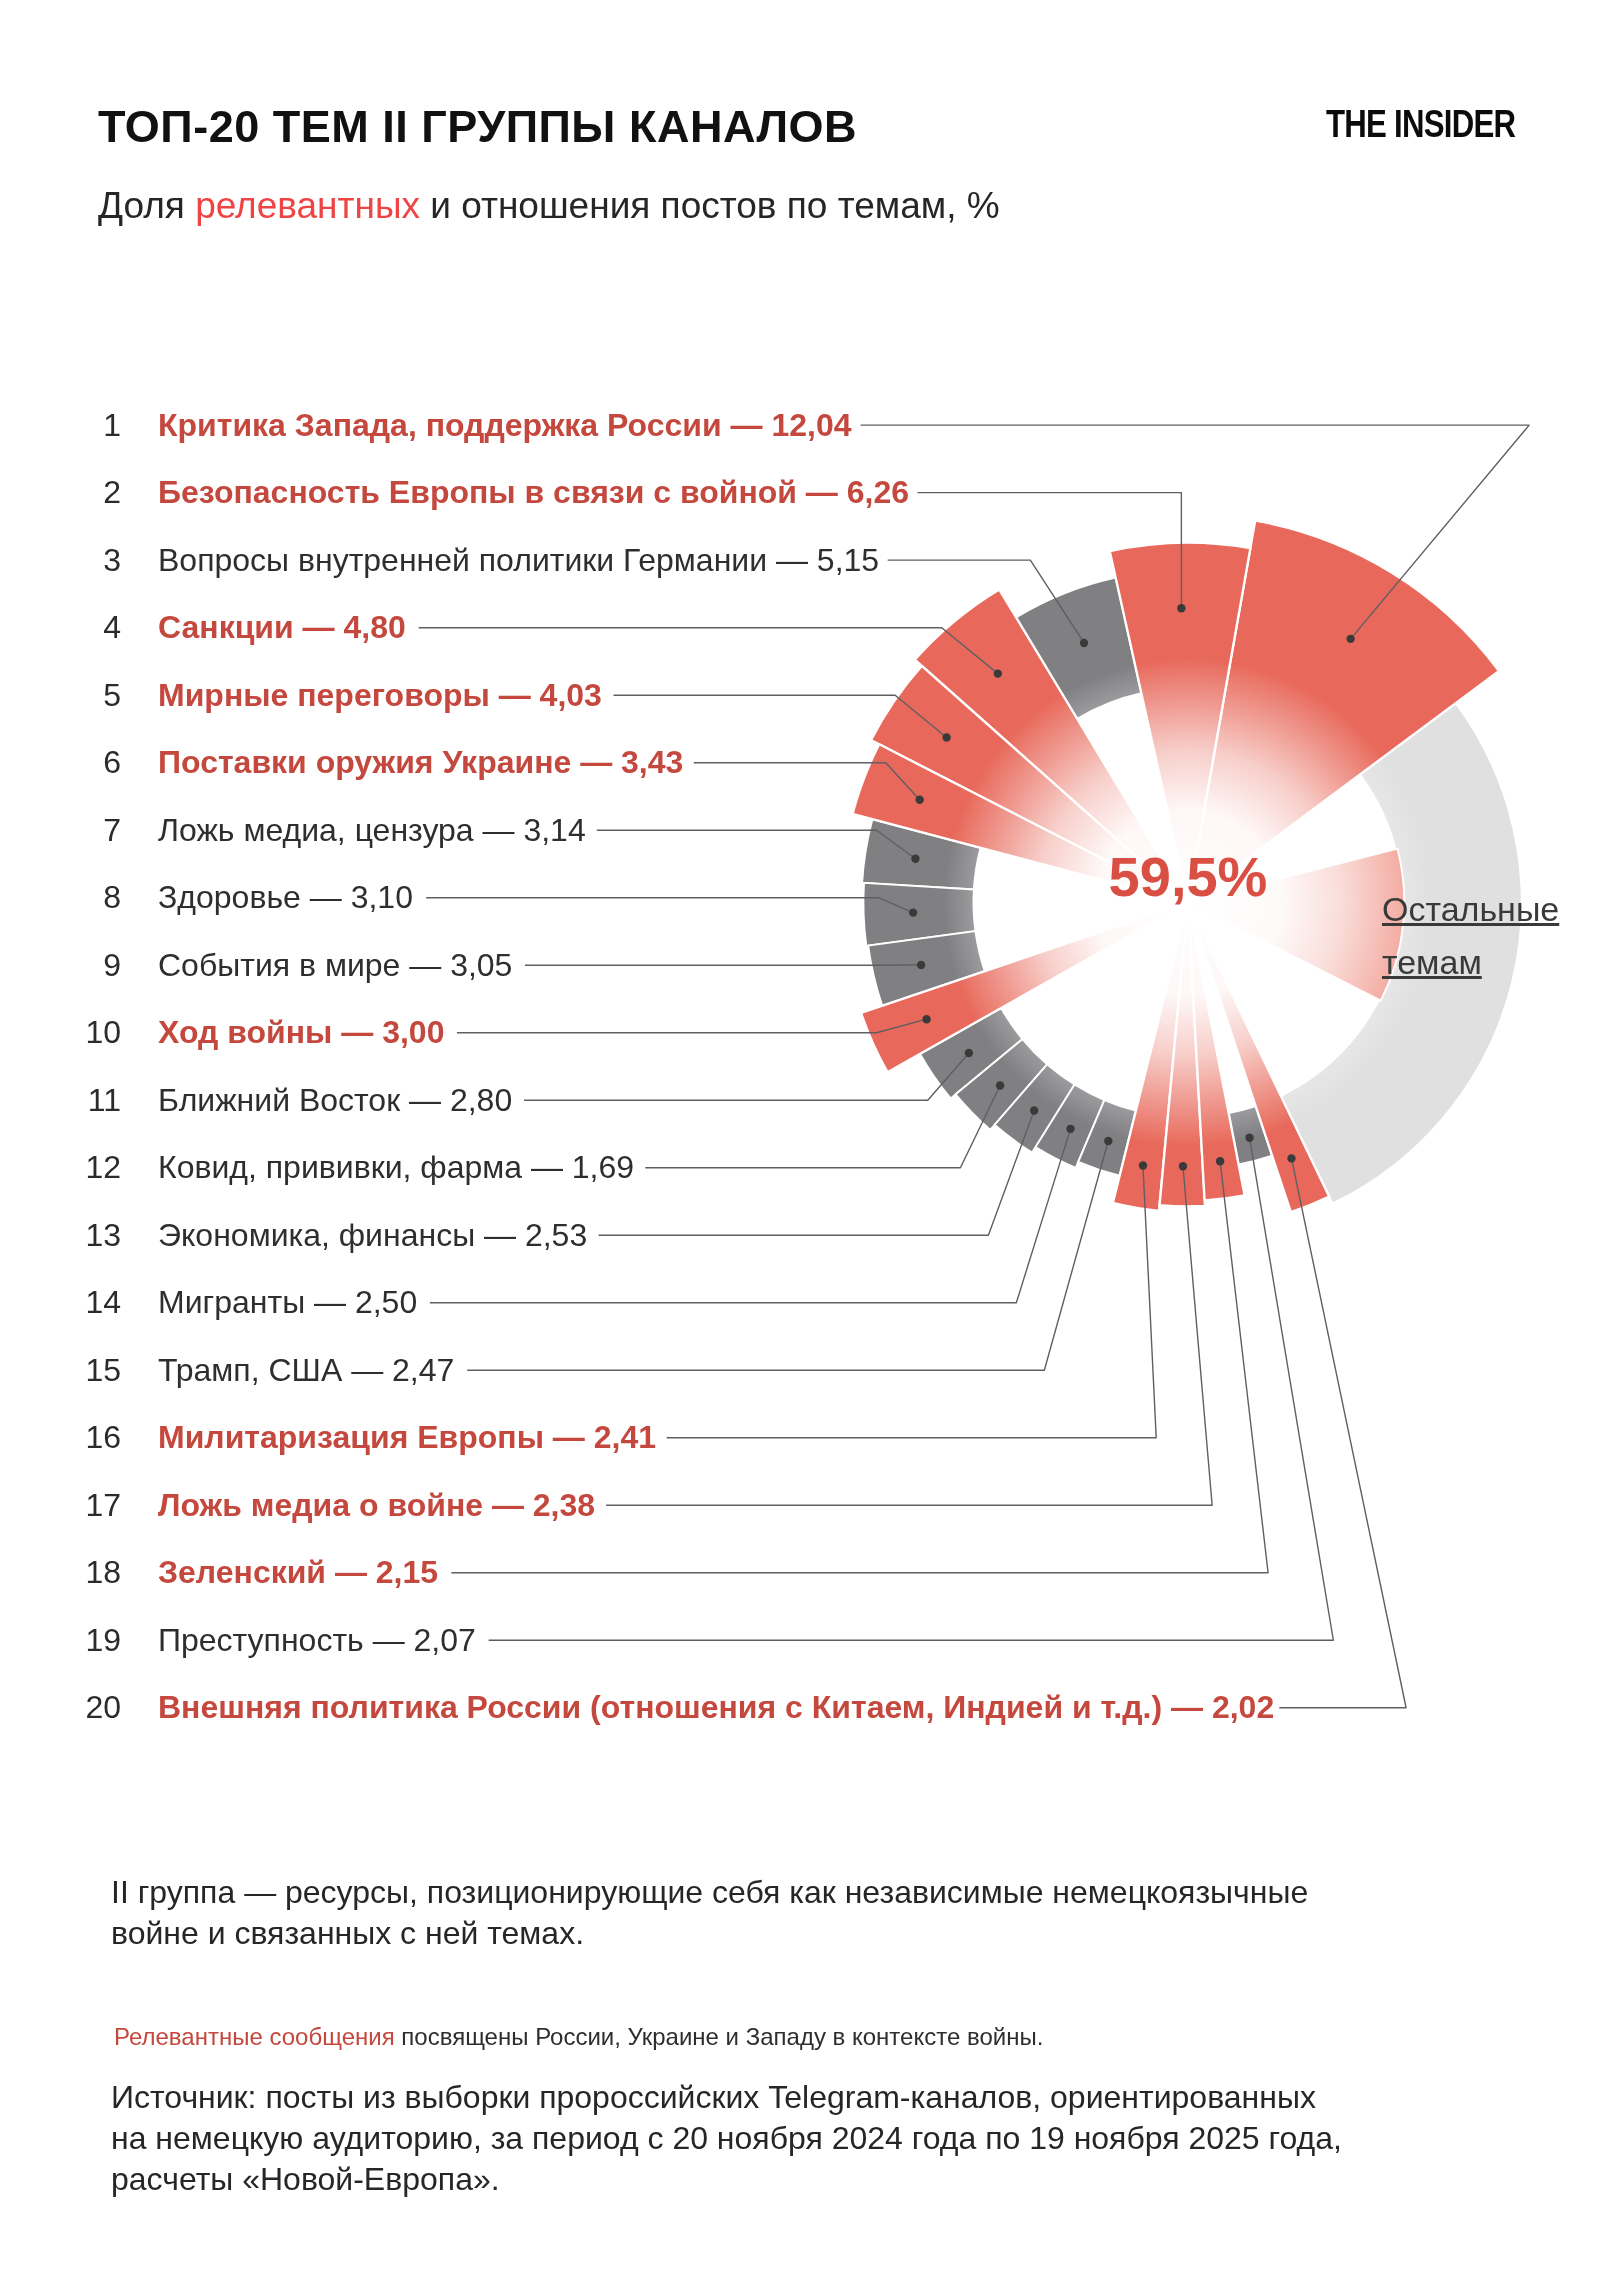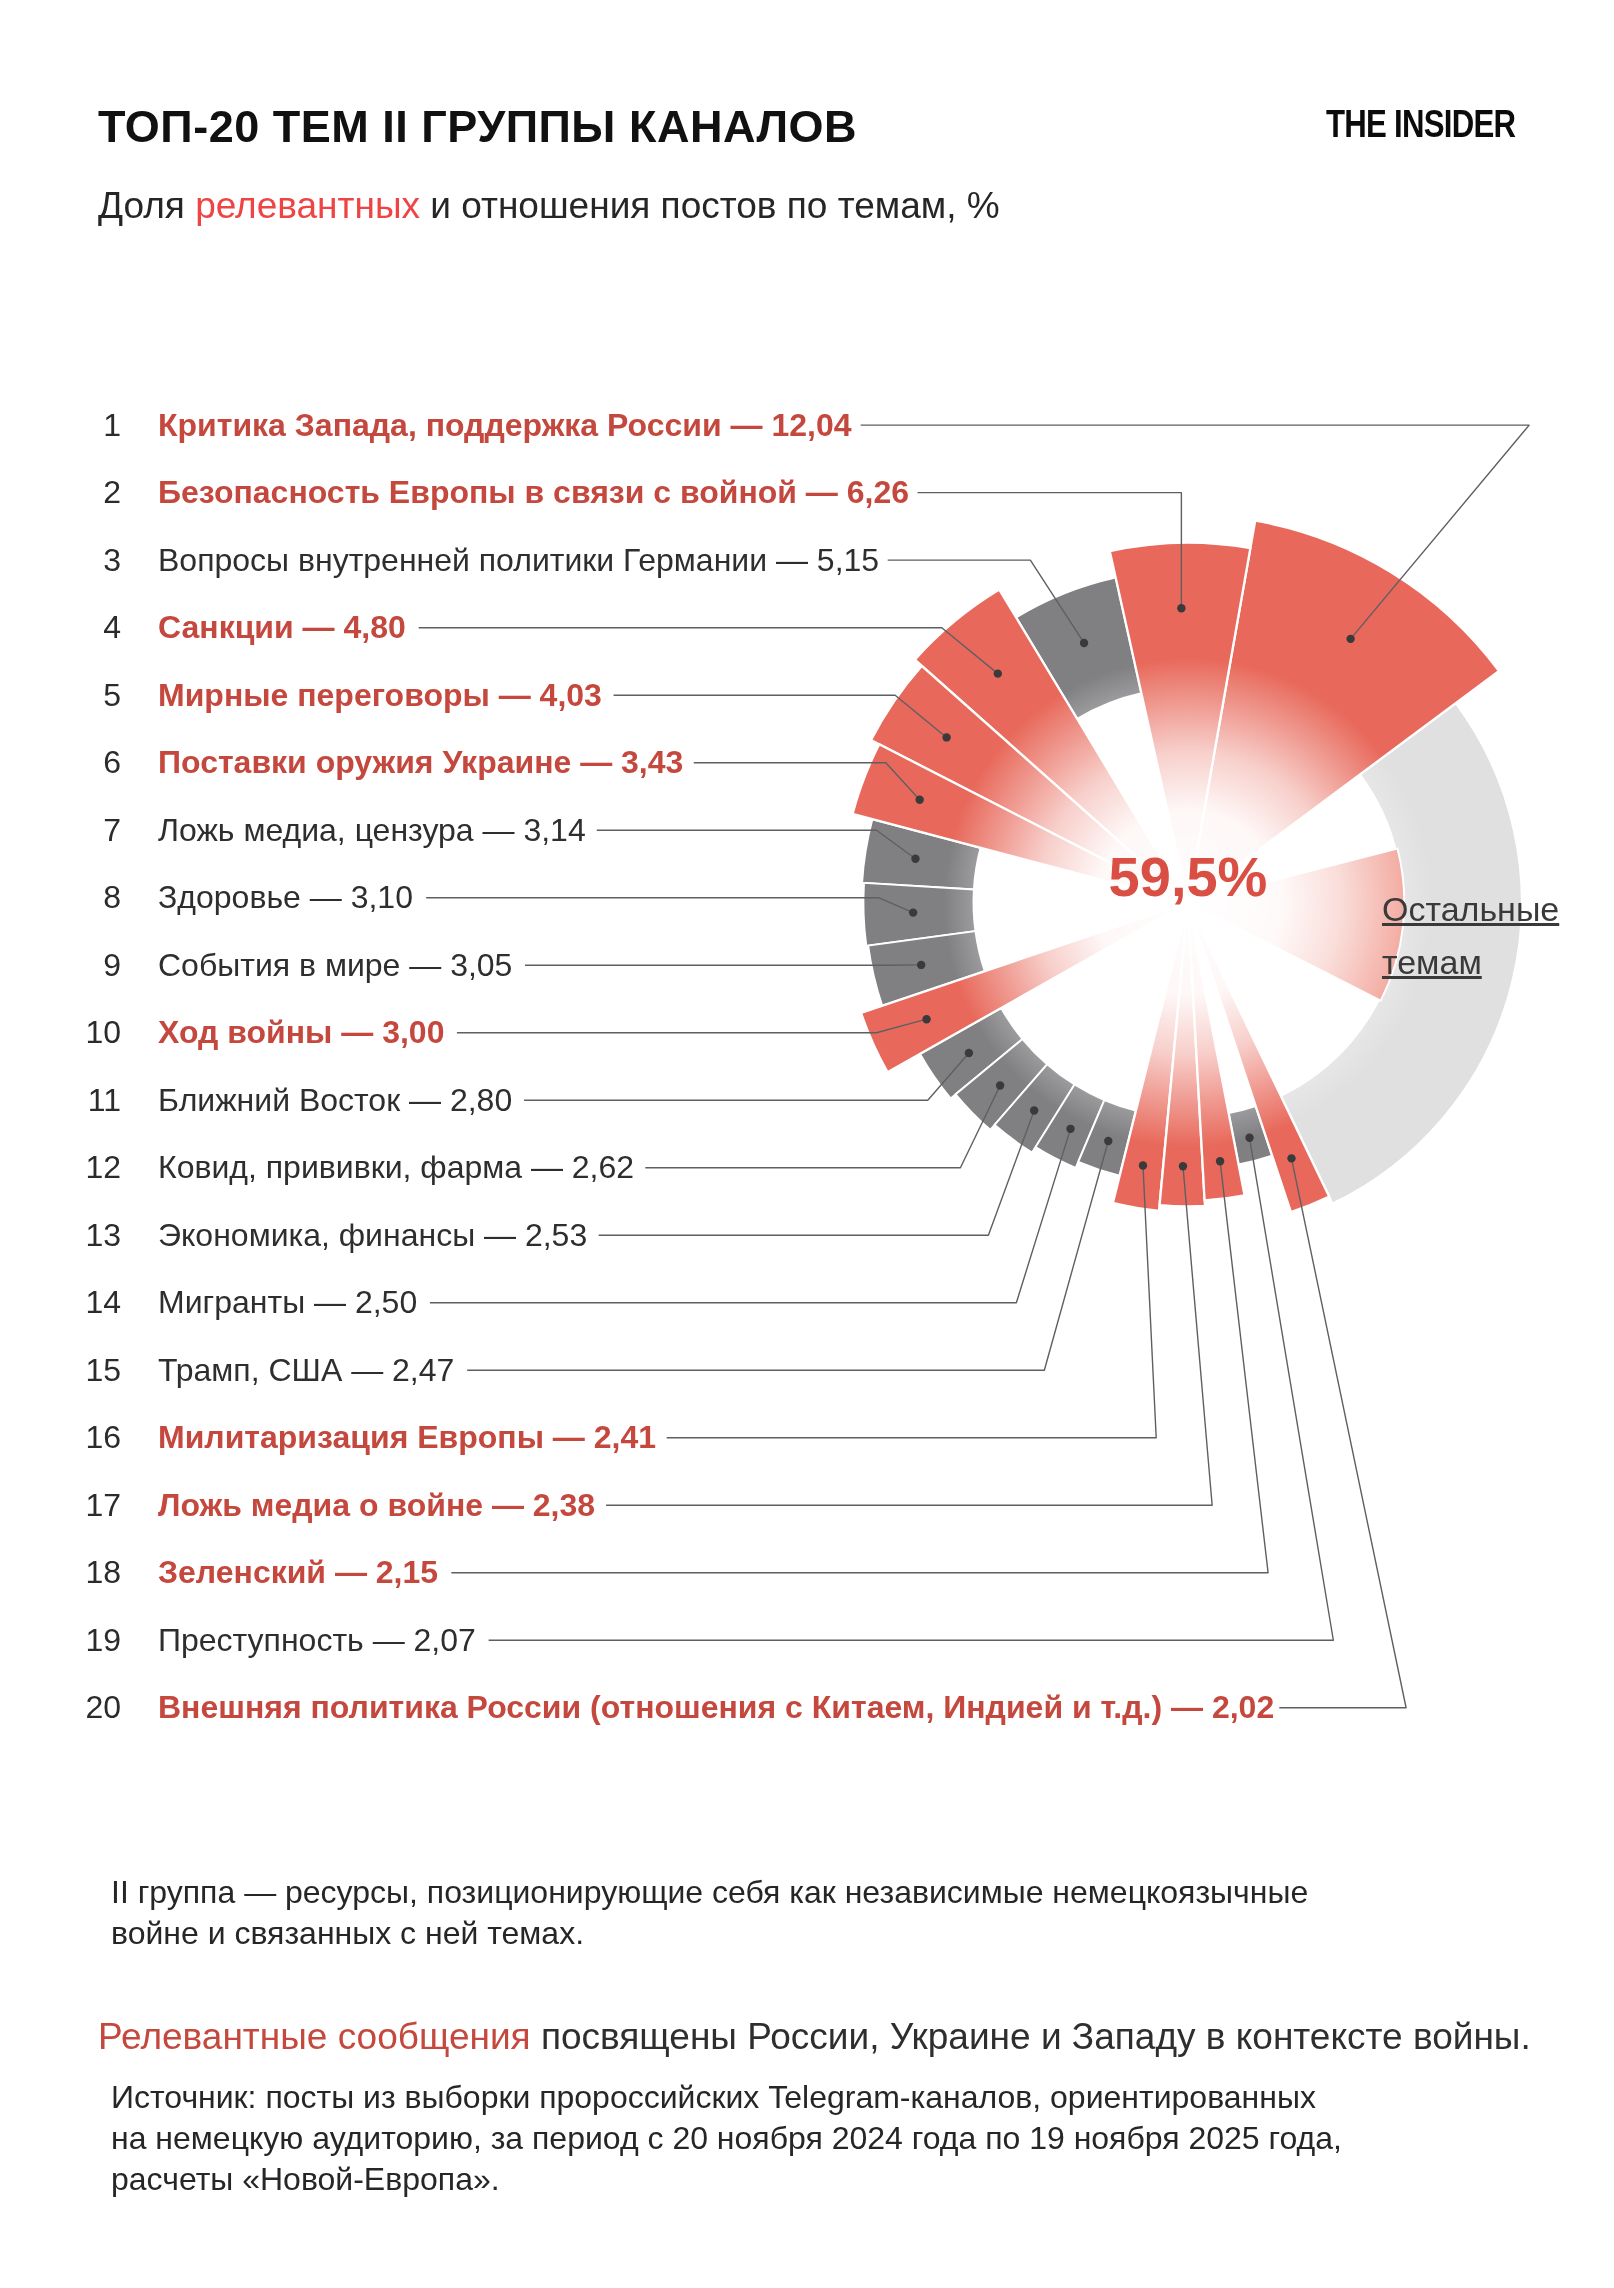"Ковид, прививки, фарма — 2,62" span.topic-label { text: 2,62 -> 1,69 }
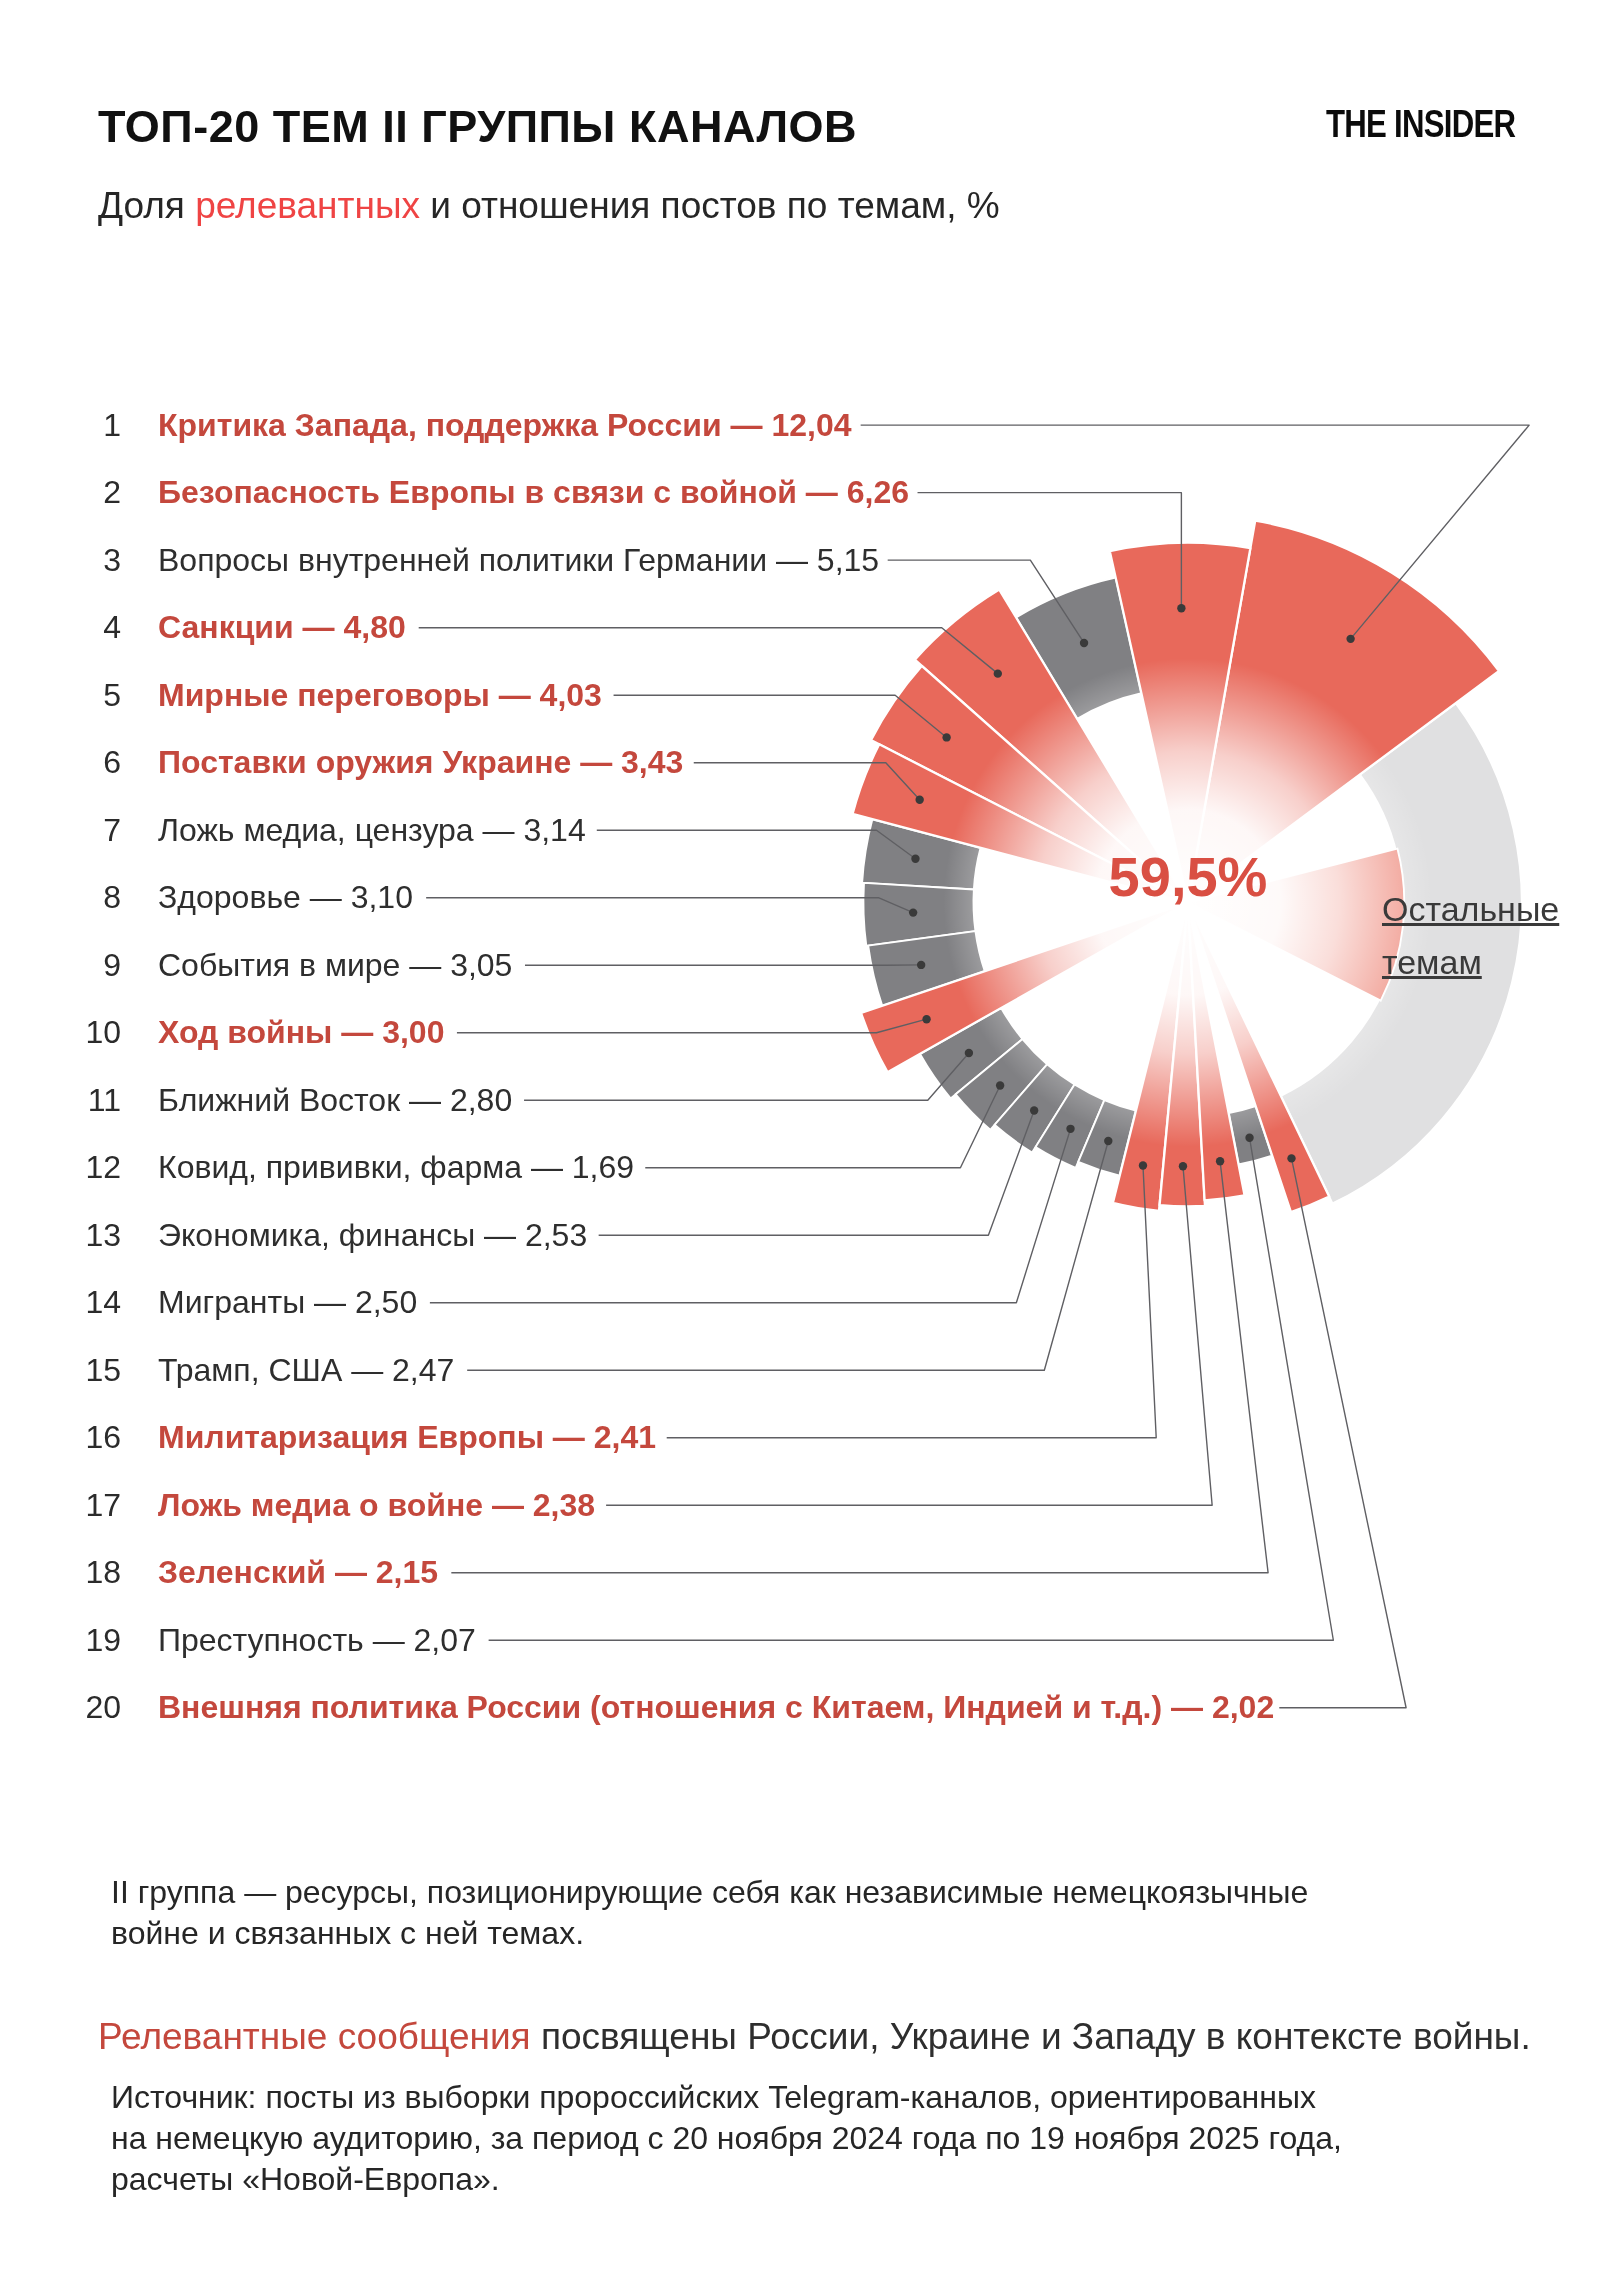"Релевантные сообщения посвящены России," #footer-relevant { font-size: 37px -> 24px; left: 98px -> 114px }
